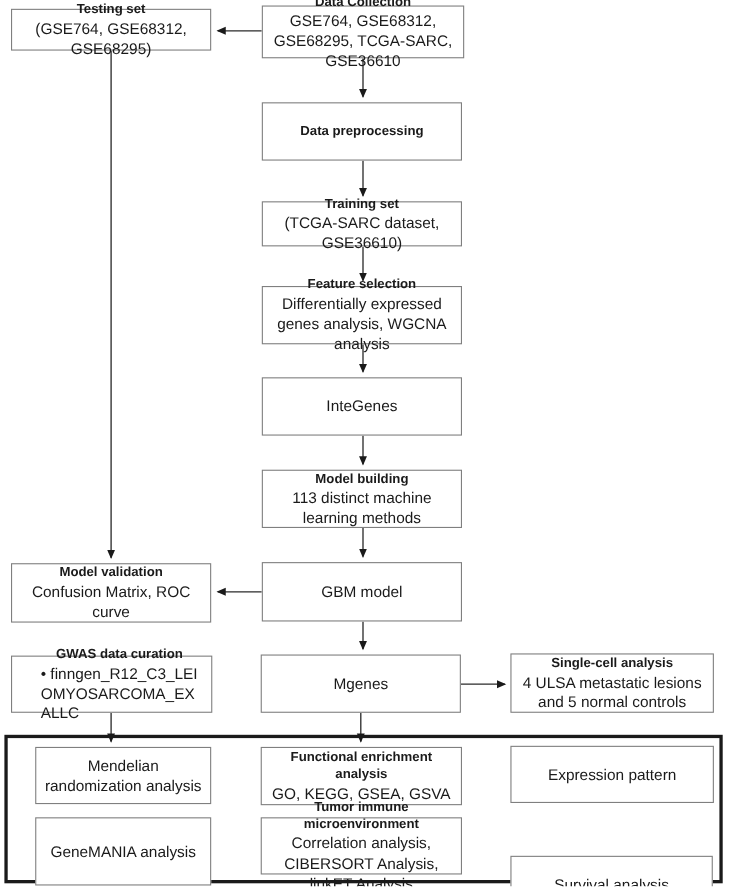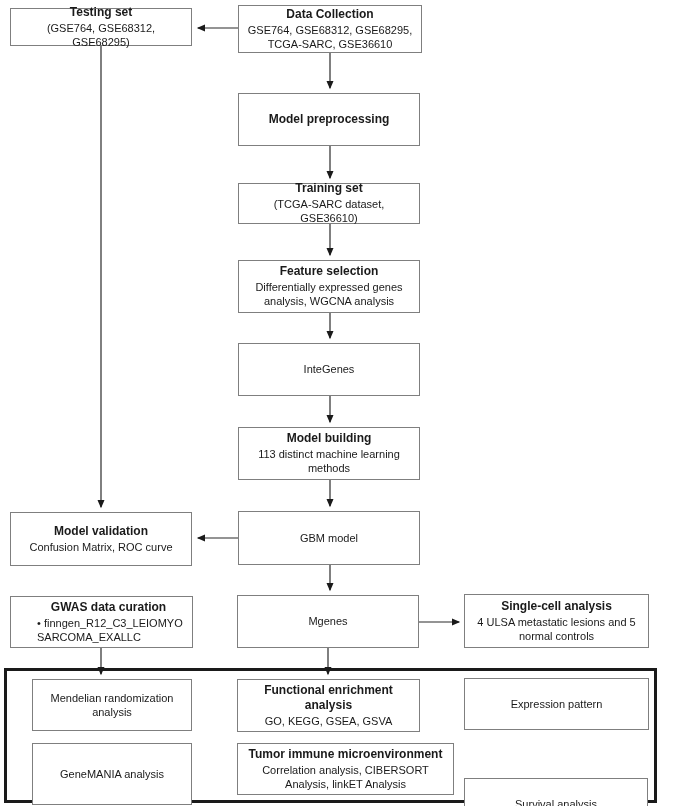"(GSE764, GSE68312, GSE68295)" .ns { font-size: 11px -> 14px }
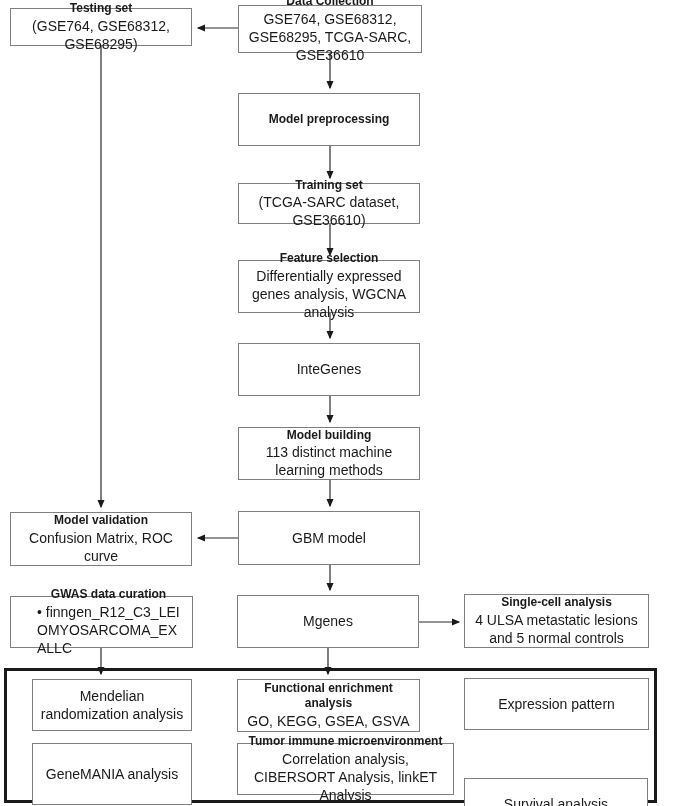"Model preprocessing" div.nt { text: Model -> Data }
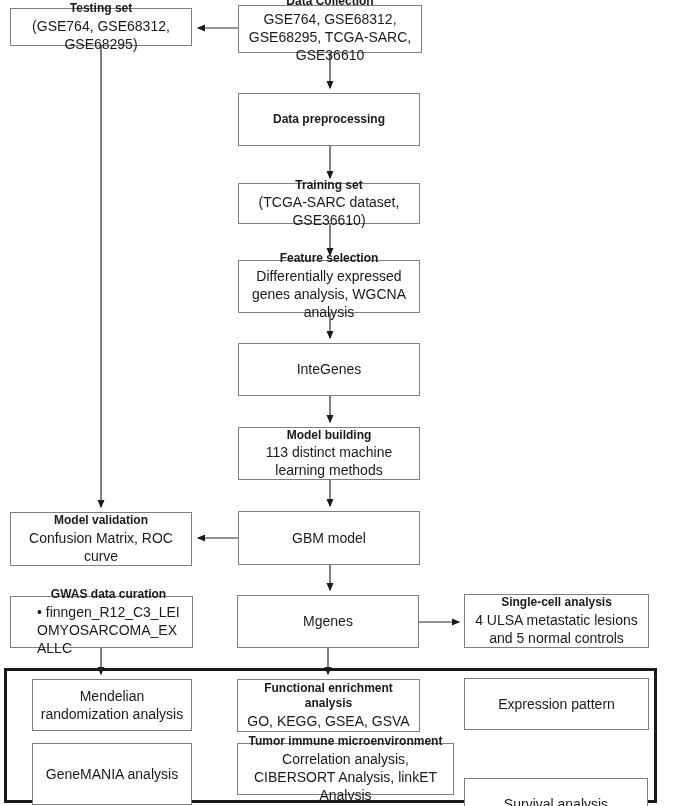"Tumor immune microenvironment" div.node { width: 217px -> 183px }
